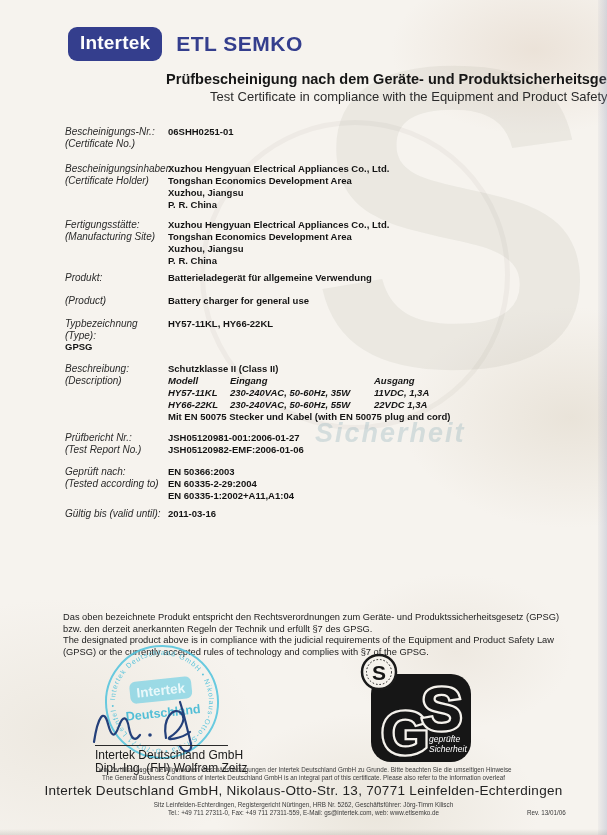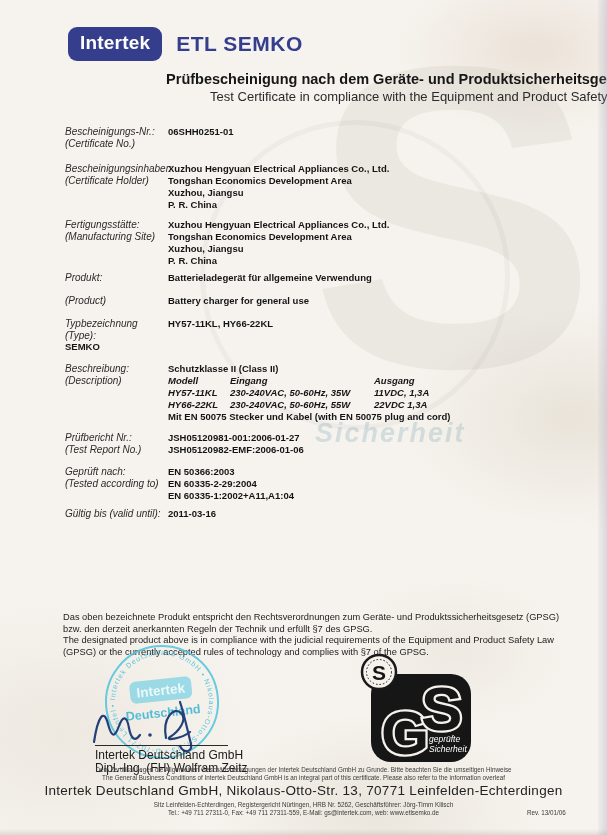"SEMKO" div.fvalue { text: SEMKO -> GPSG }
